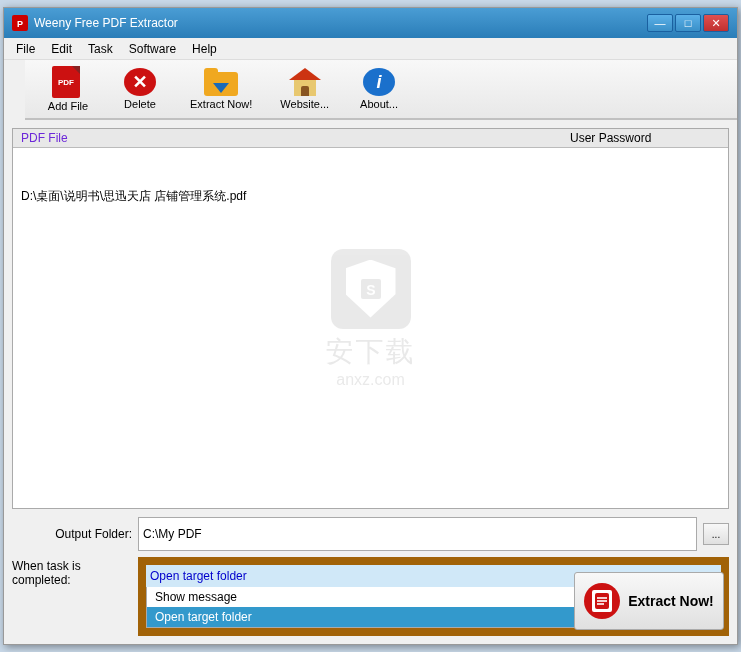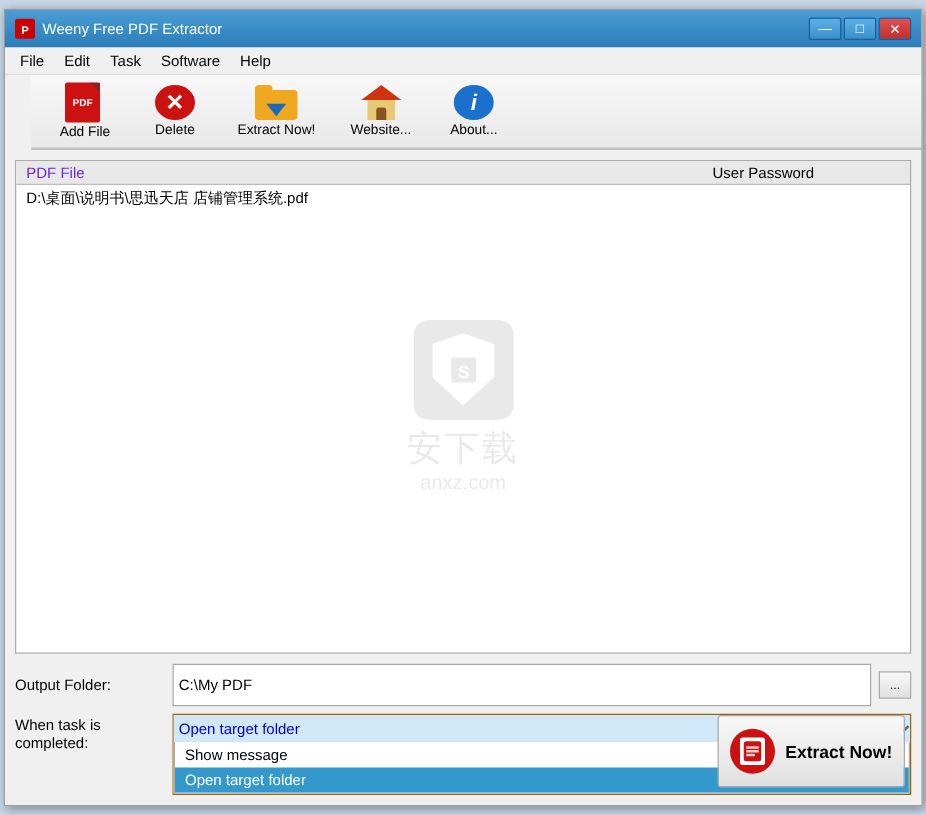"D:\桌面\说明书\思迅天店 店铺管理系统.pdf" .file-list-row { margin-top: none -> 28px; padding: 2px 8px -> 12px 8px }
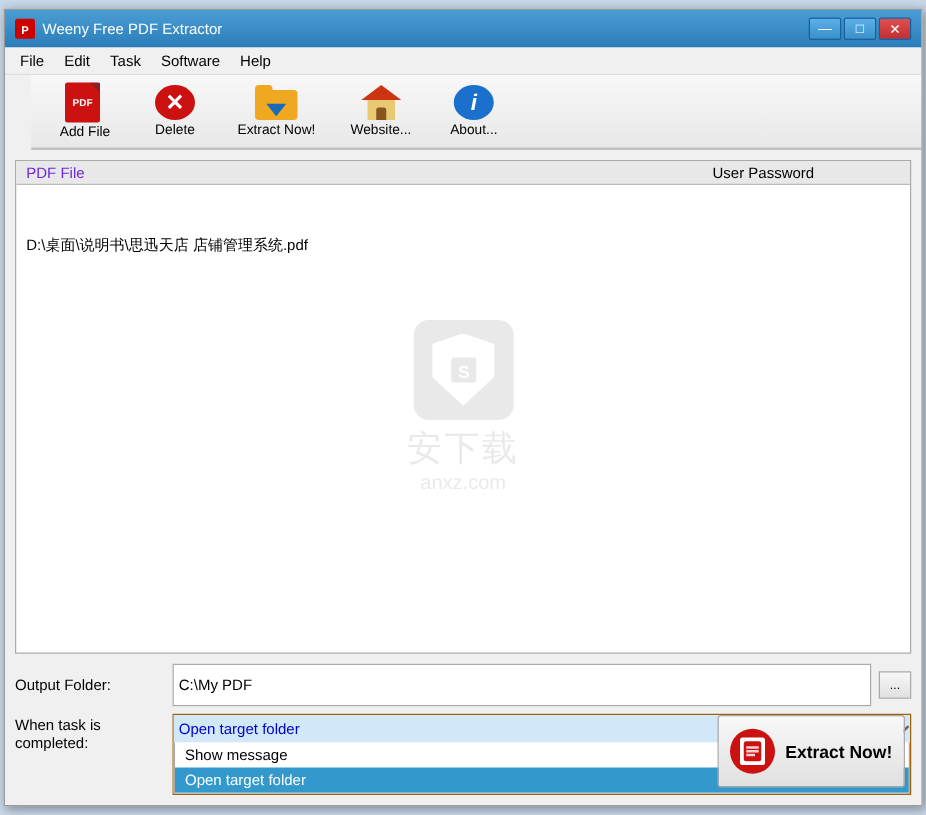"Output Folder:" .output-label { text-align: none -> right }
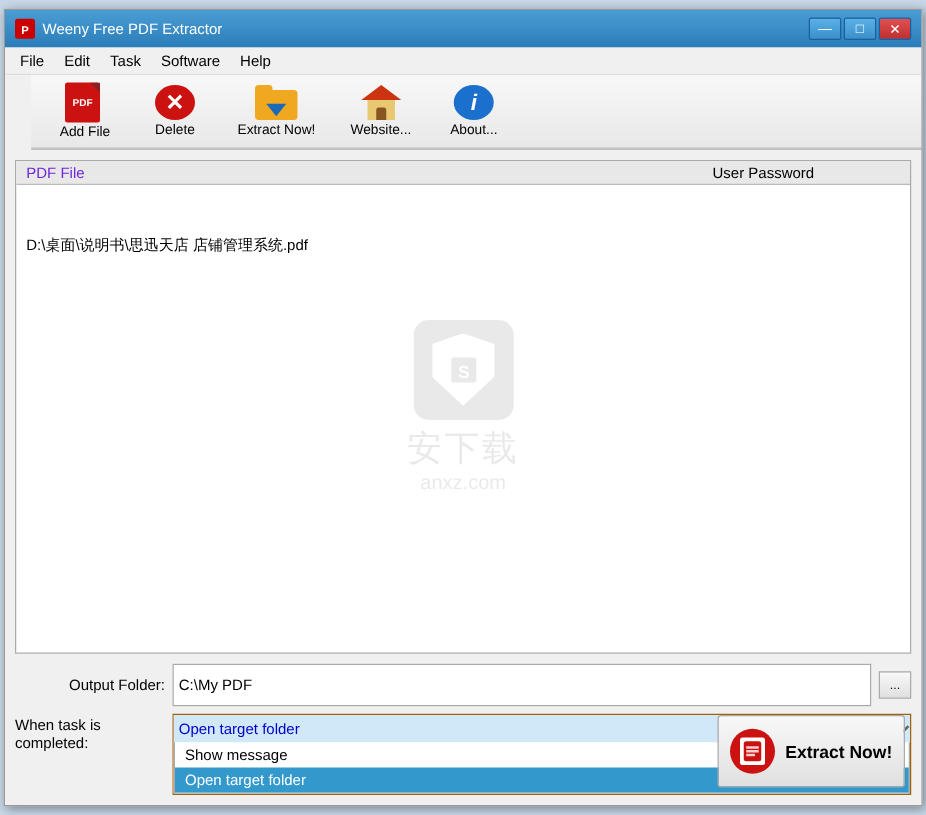"Open target folder" .task-select-outer { border: 1px solid #a16207 -> 8px solid #a16207 }
